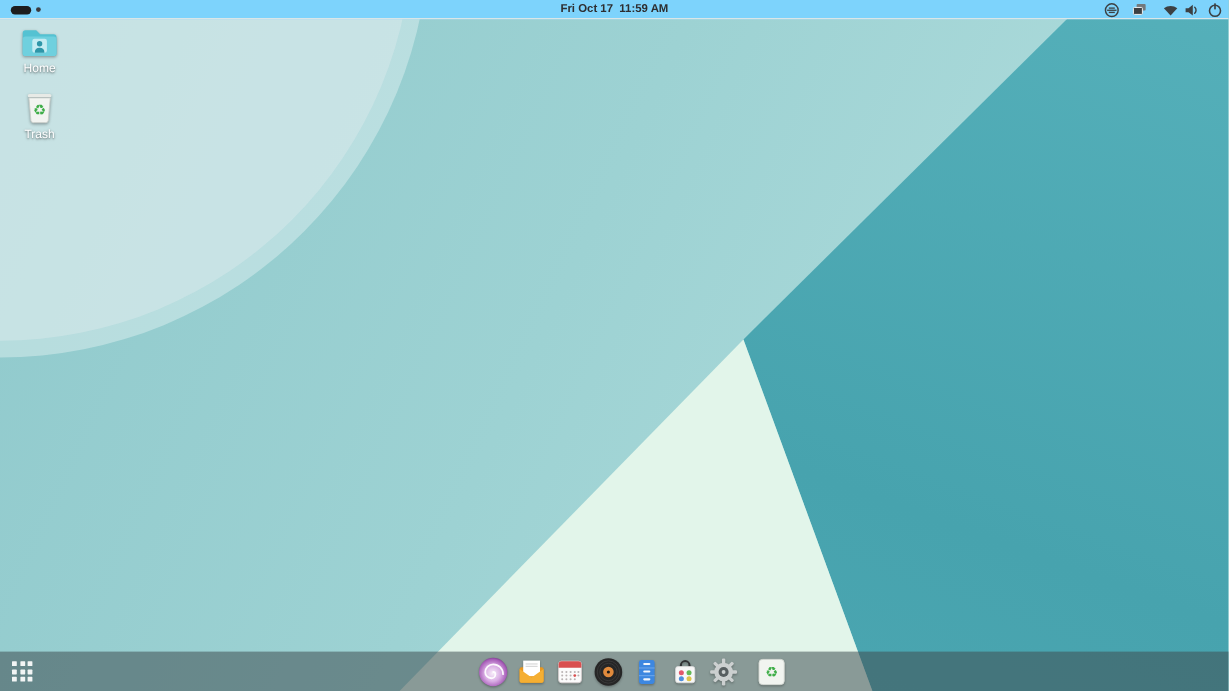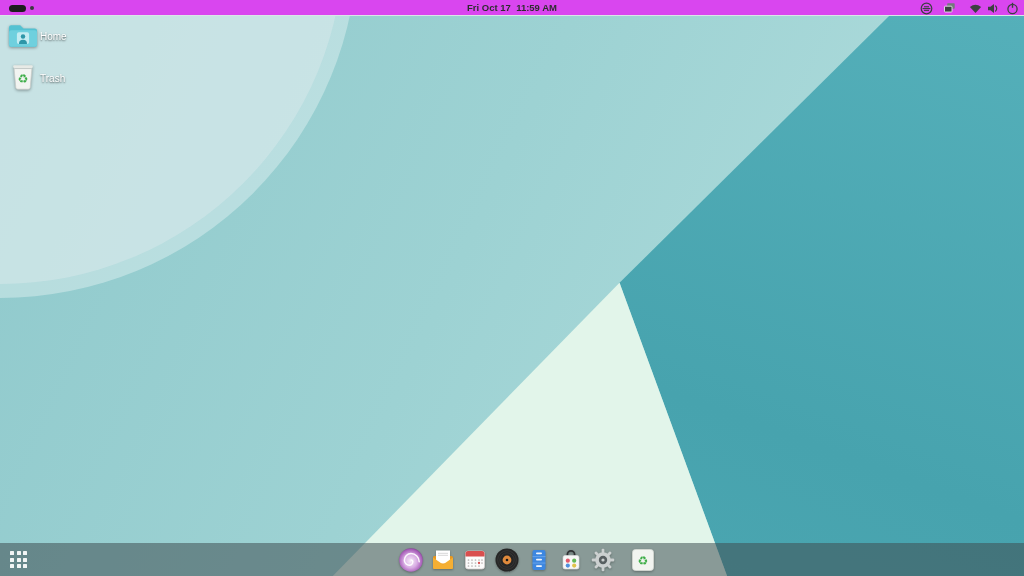"Fri Oct 17 11:59 AM" .topbar { background: #d946ef -> #7dd3fc }
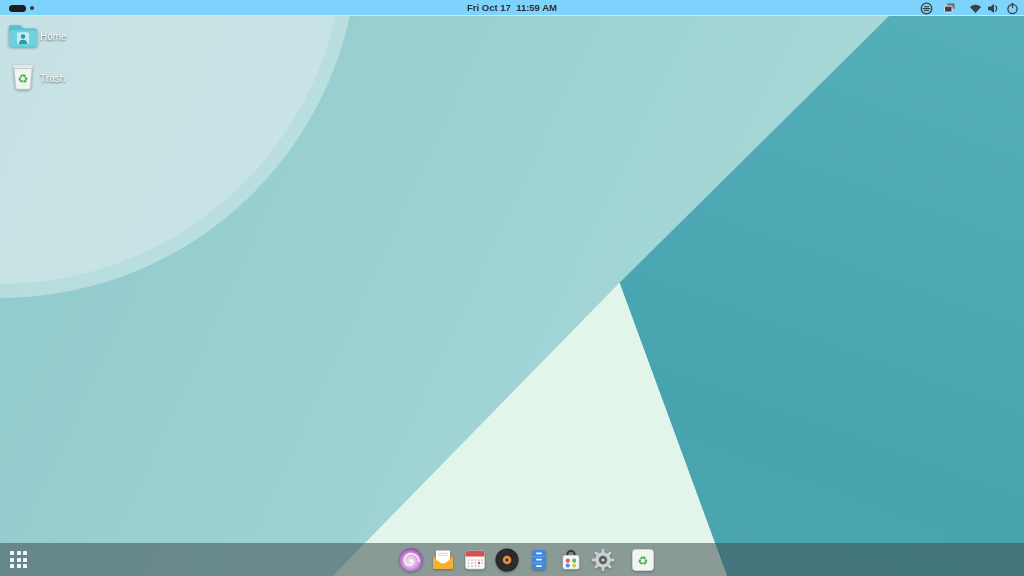"Home" .desk-item { flex-direction: none -> column }
